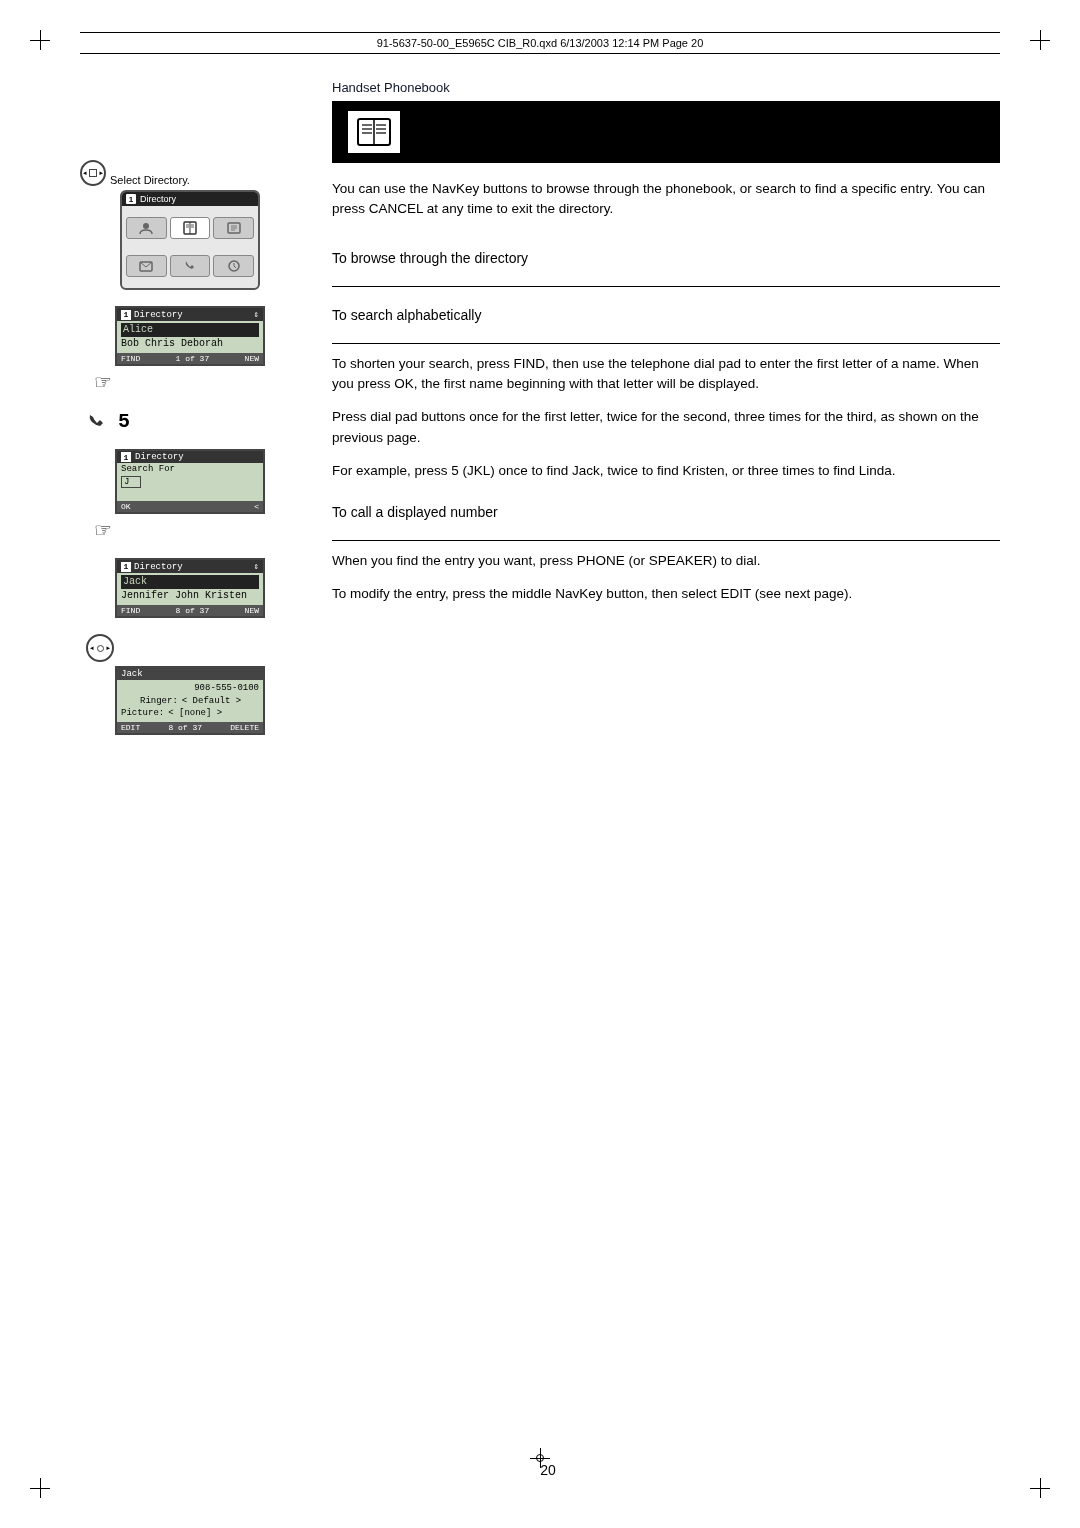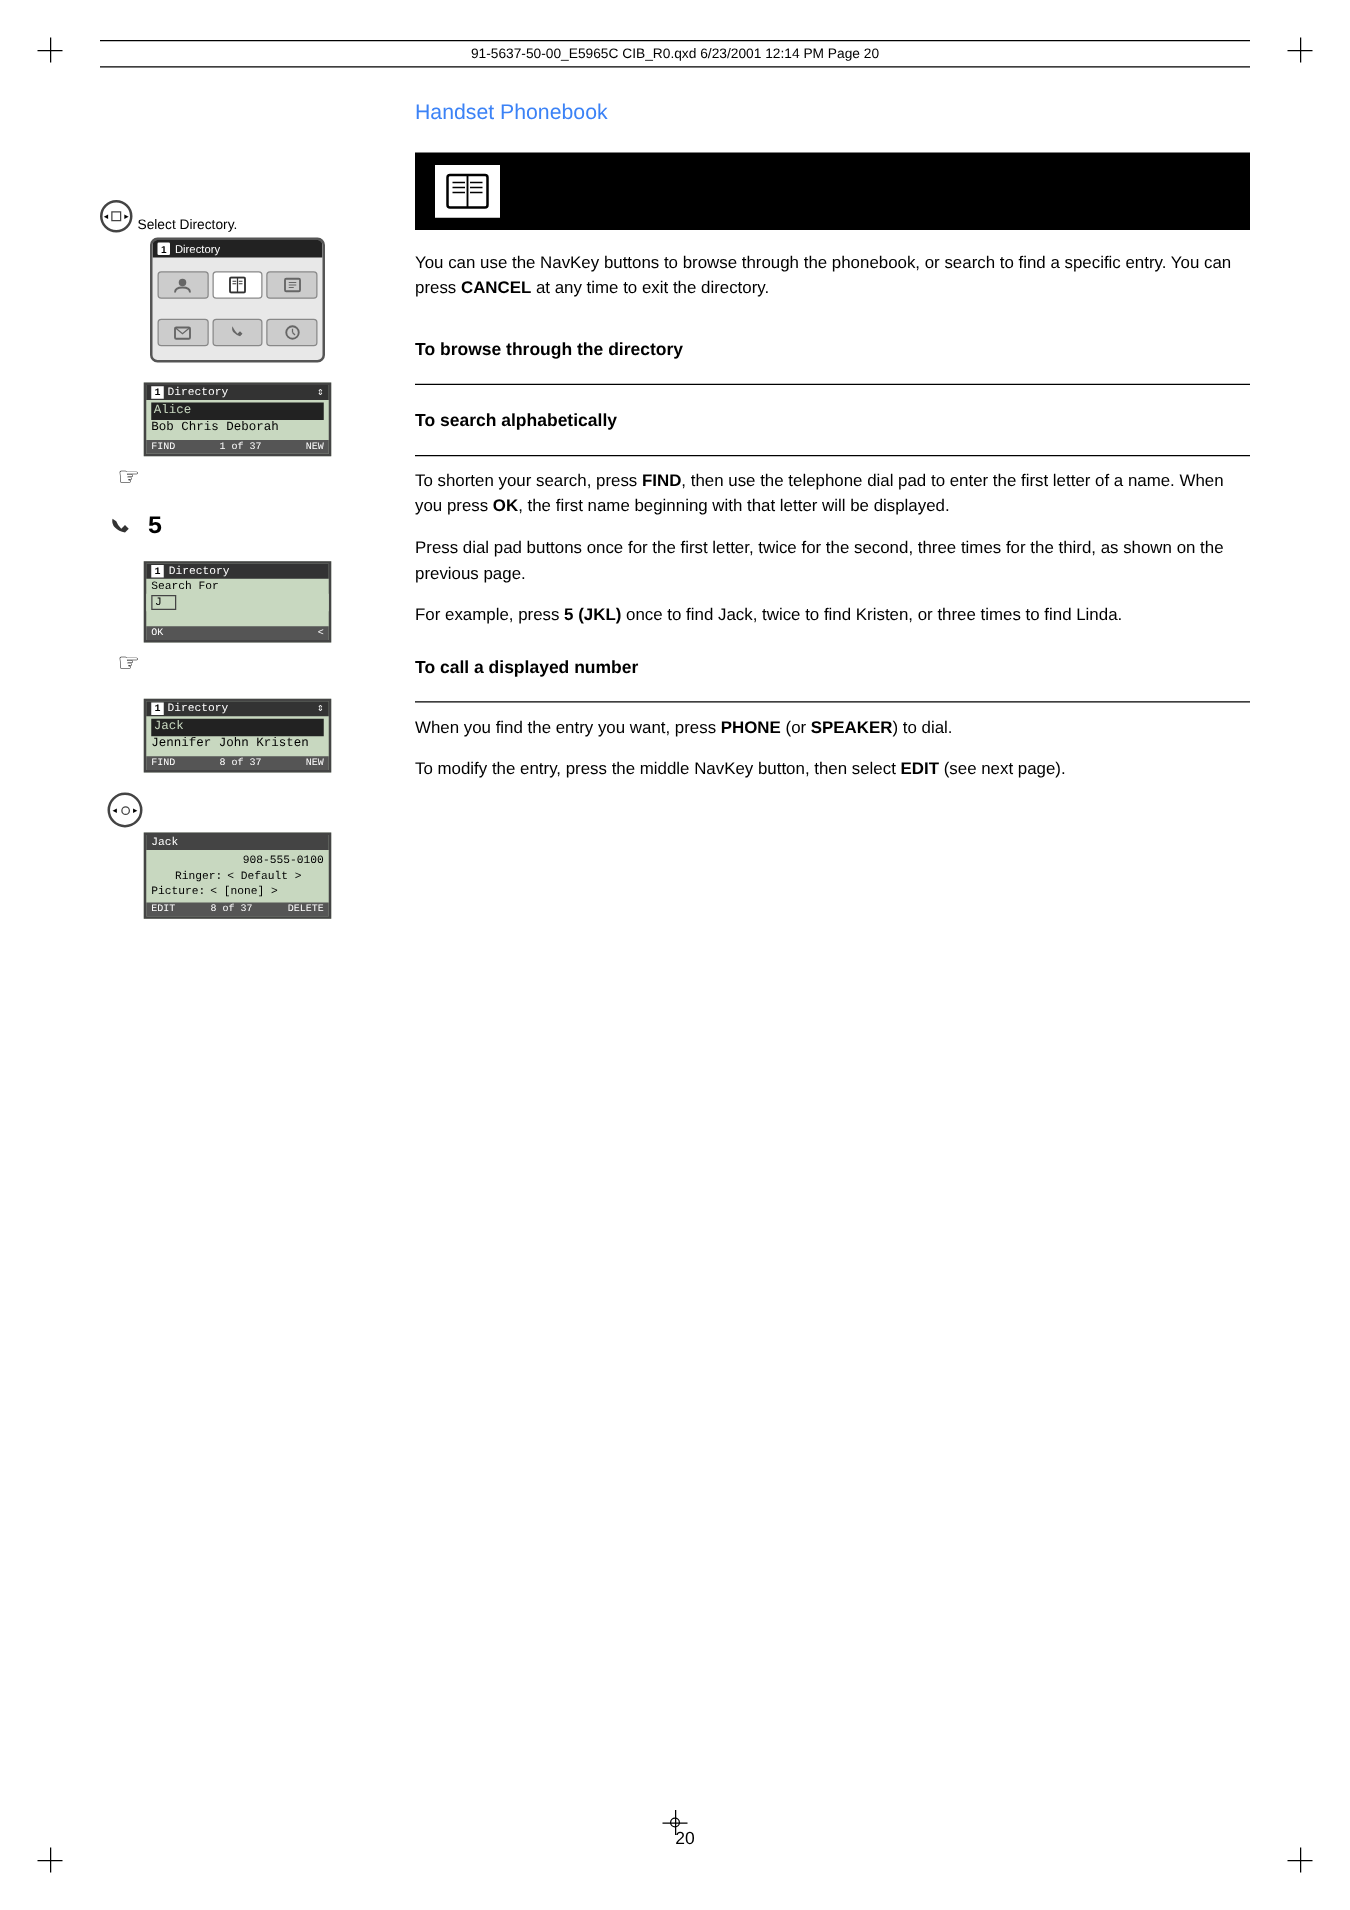"91-5637-50-00_E5965C CIB_R0.qxd" span { text: 6/23/2001 -> 6/13/2003 }
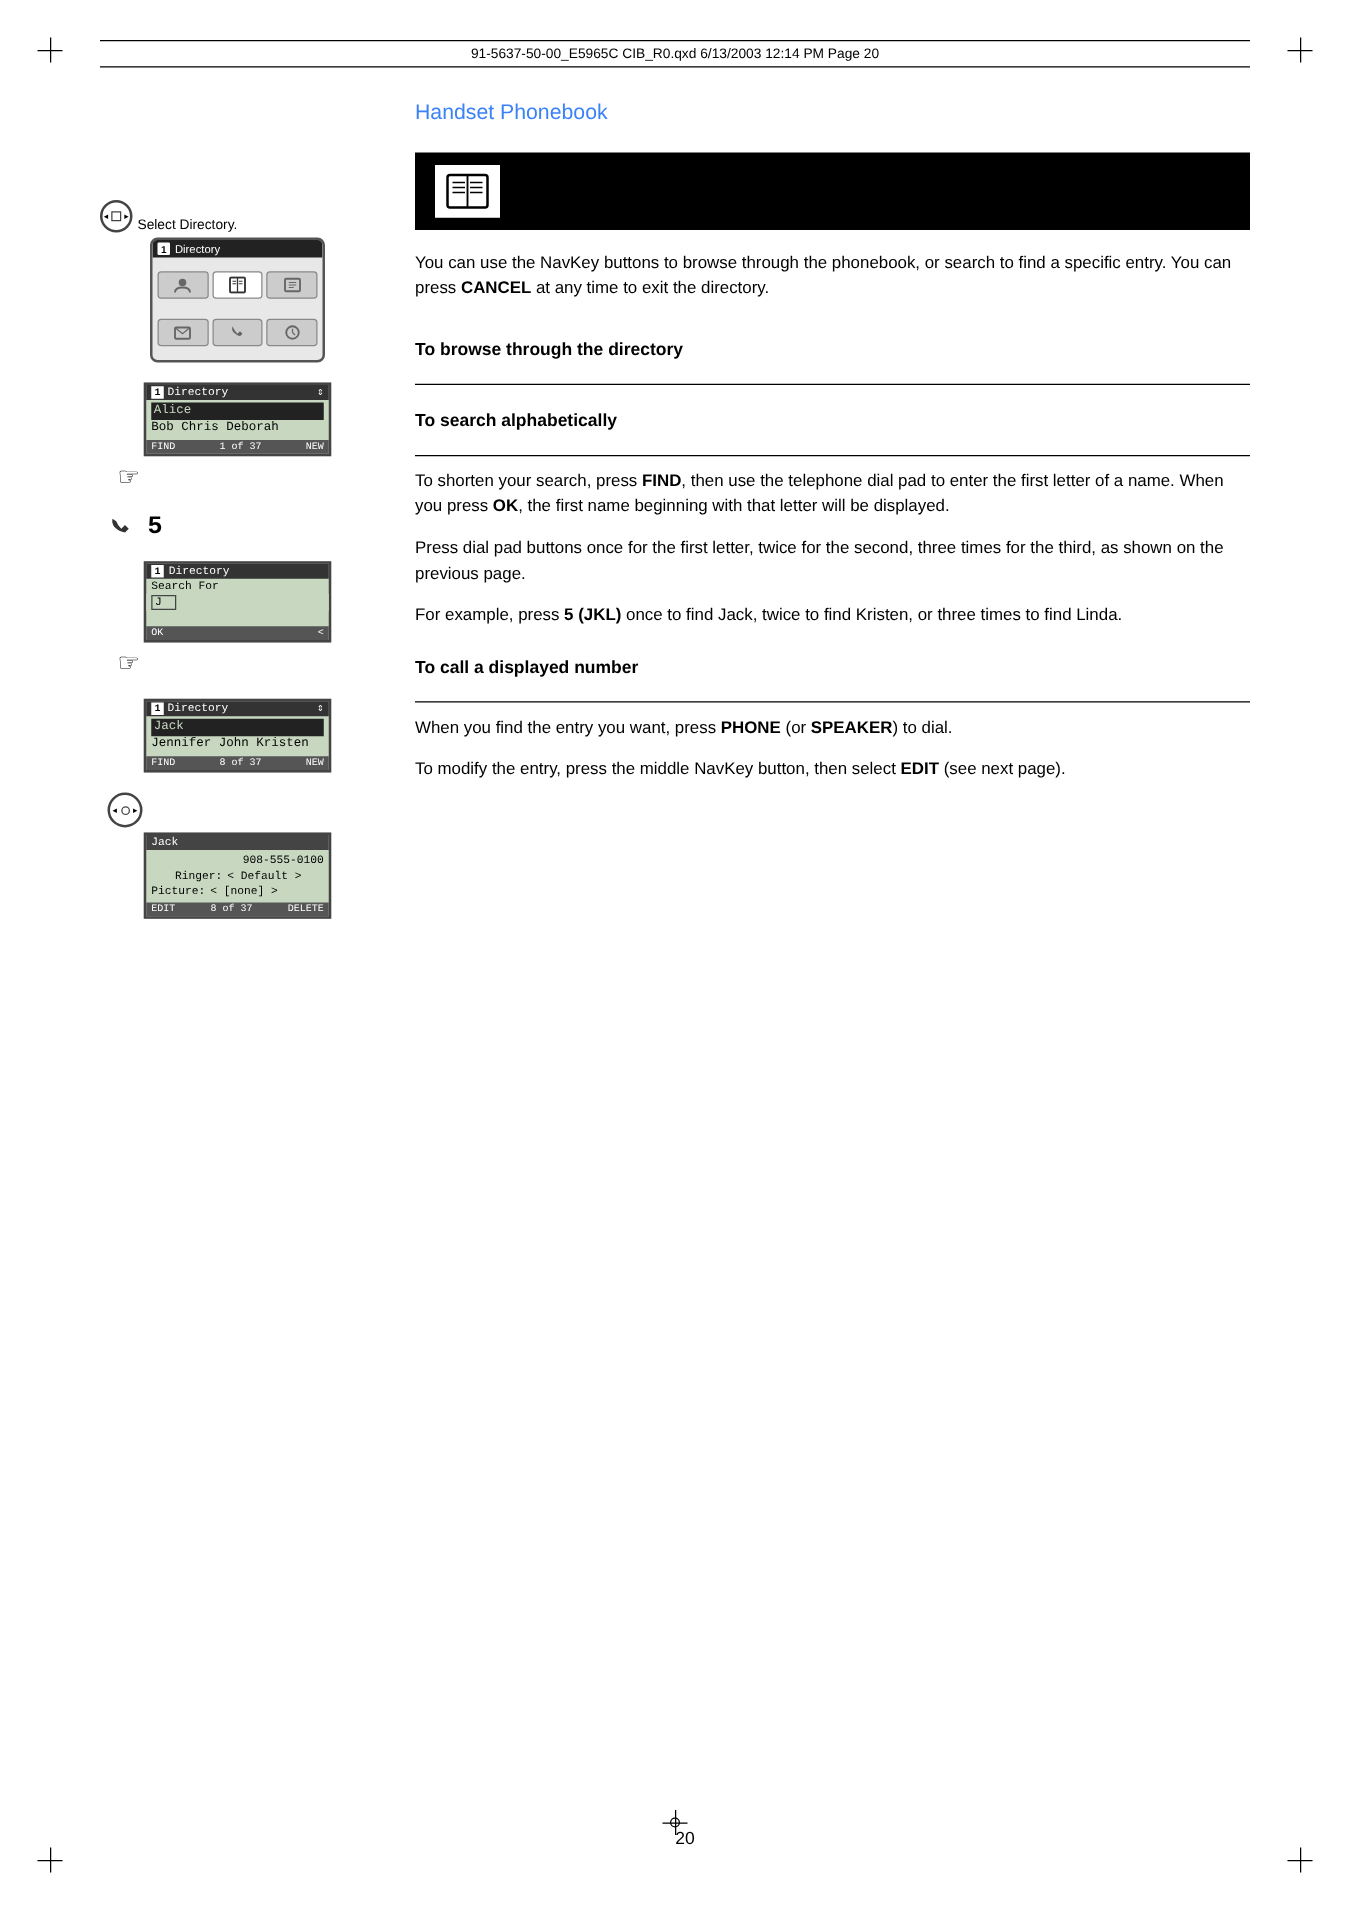"Handset Phonebook" .section-label { color: #3b82f6 -> #0f172a; font-size: 17px -> 13px; margin-bottom: 22px -> 6px }
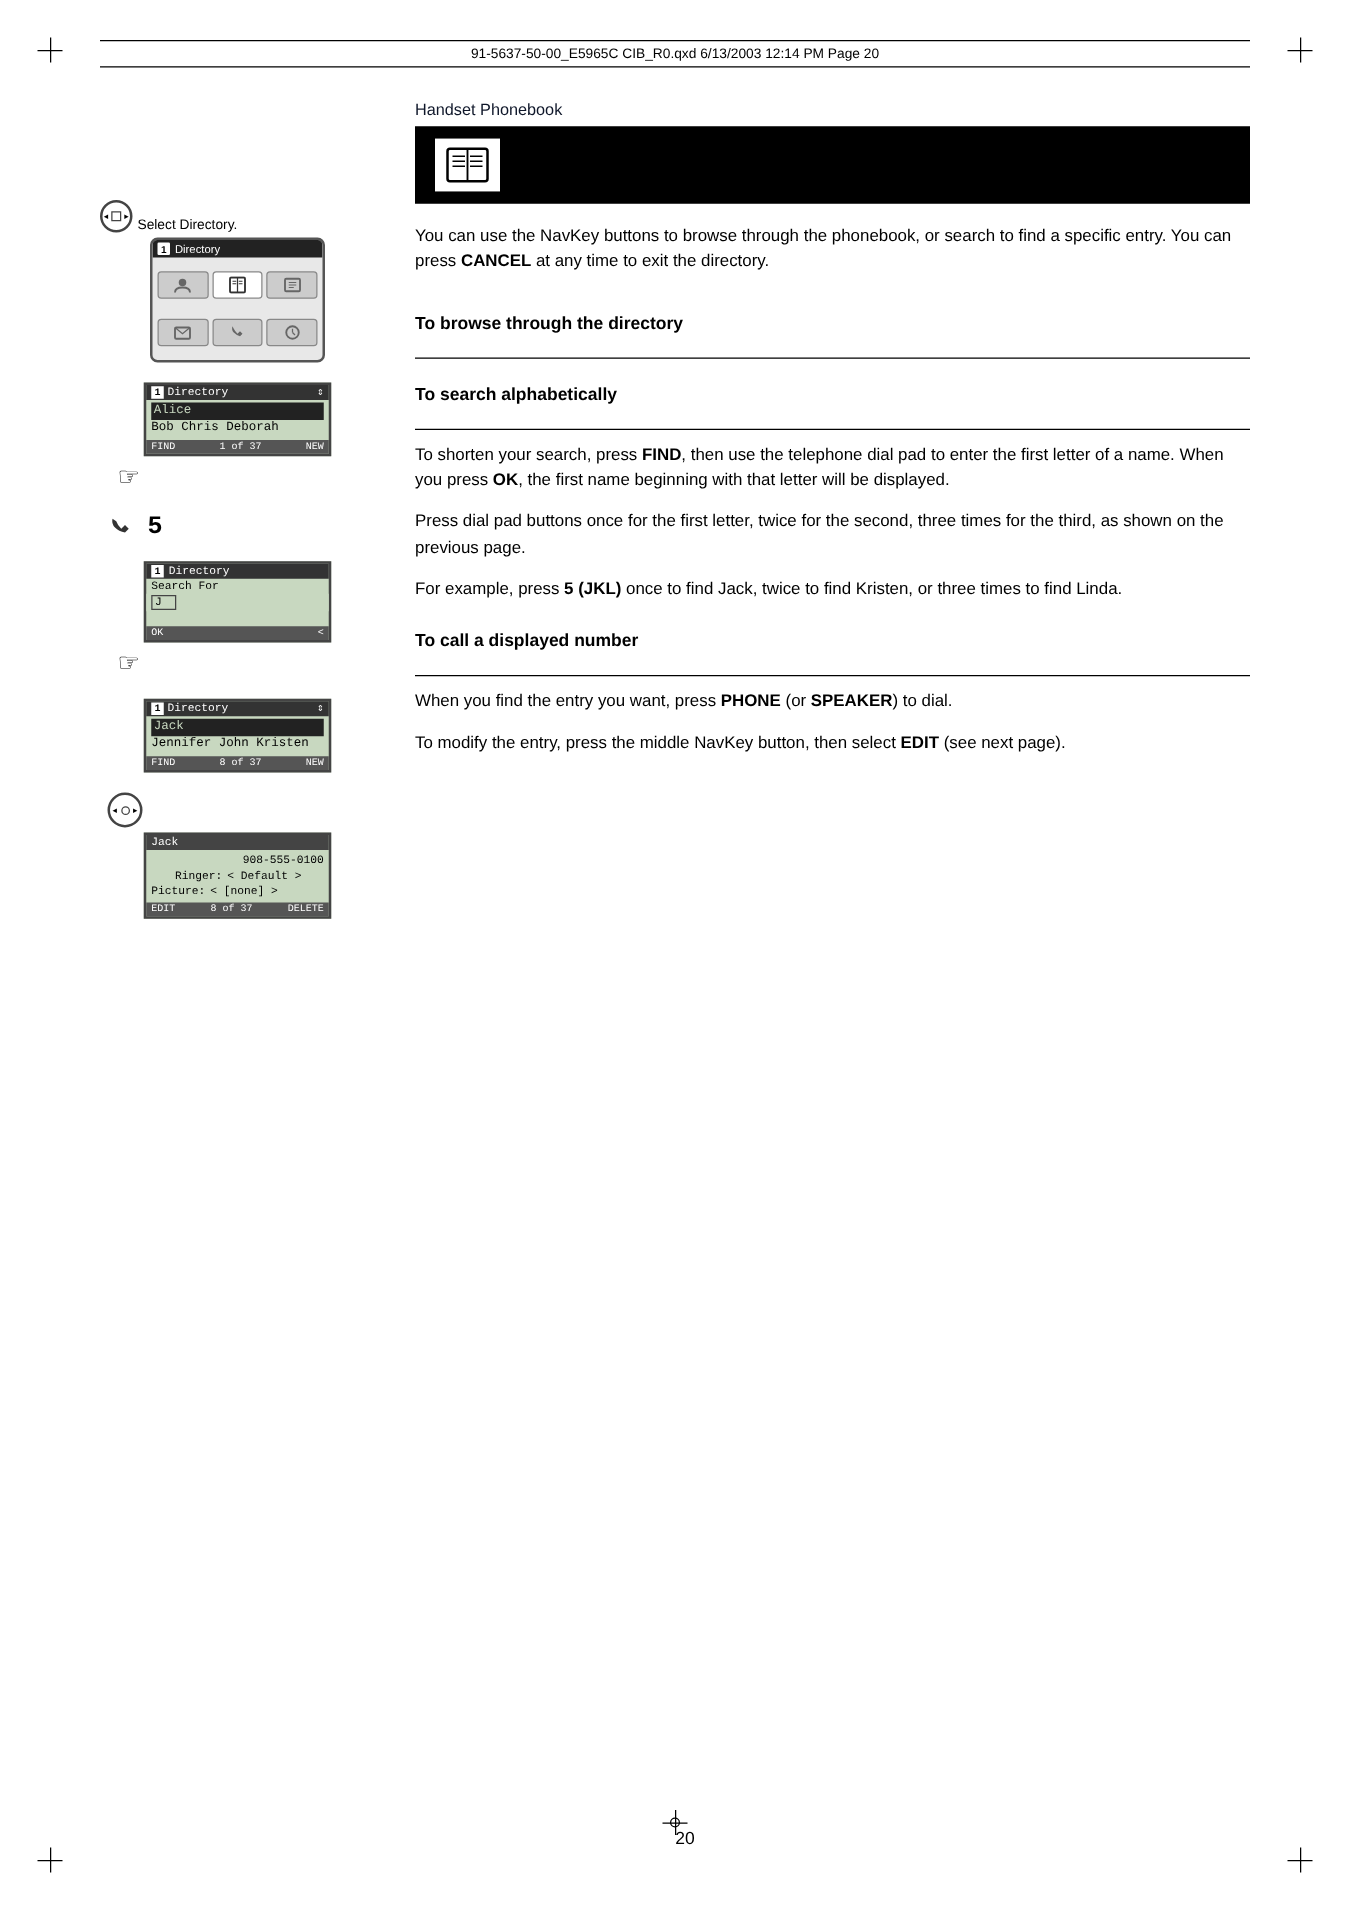"CANCEL" strong { font-weight: bold -> normal }
